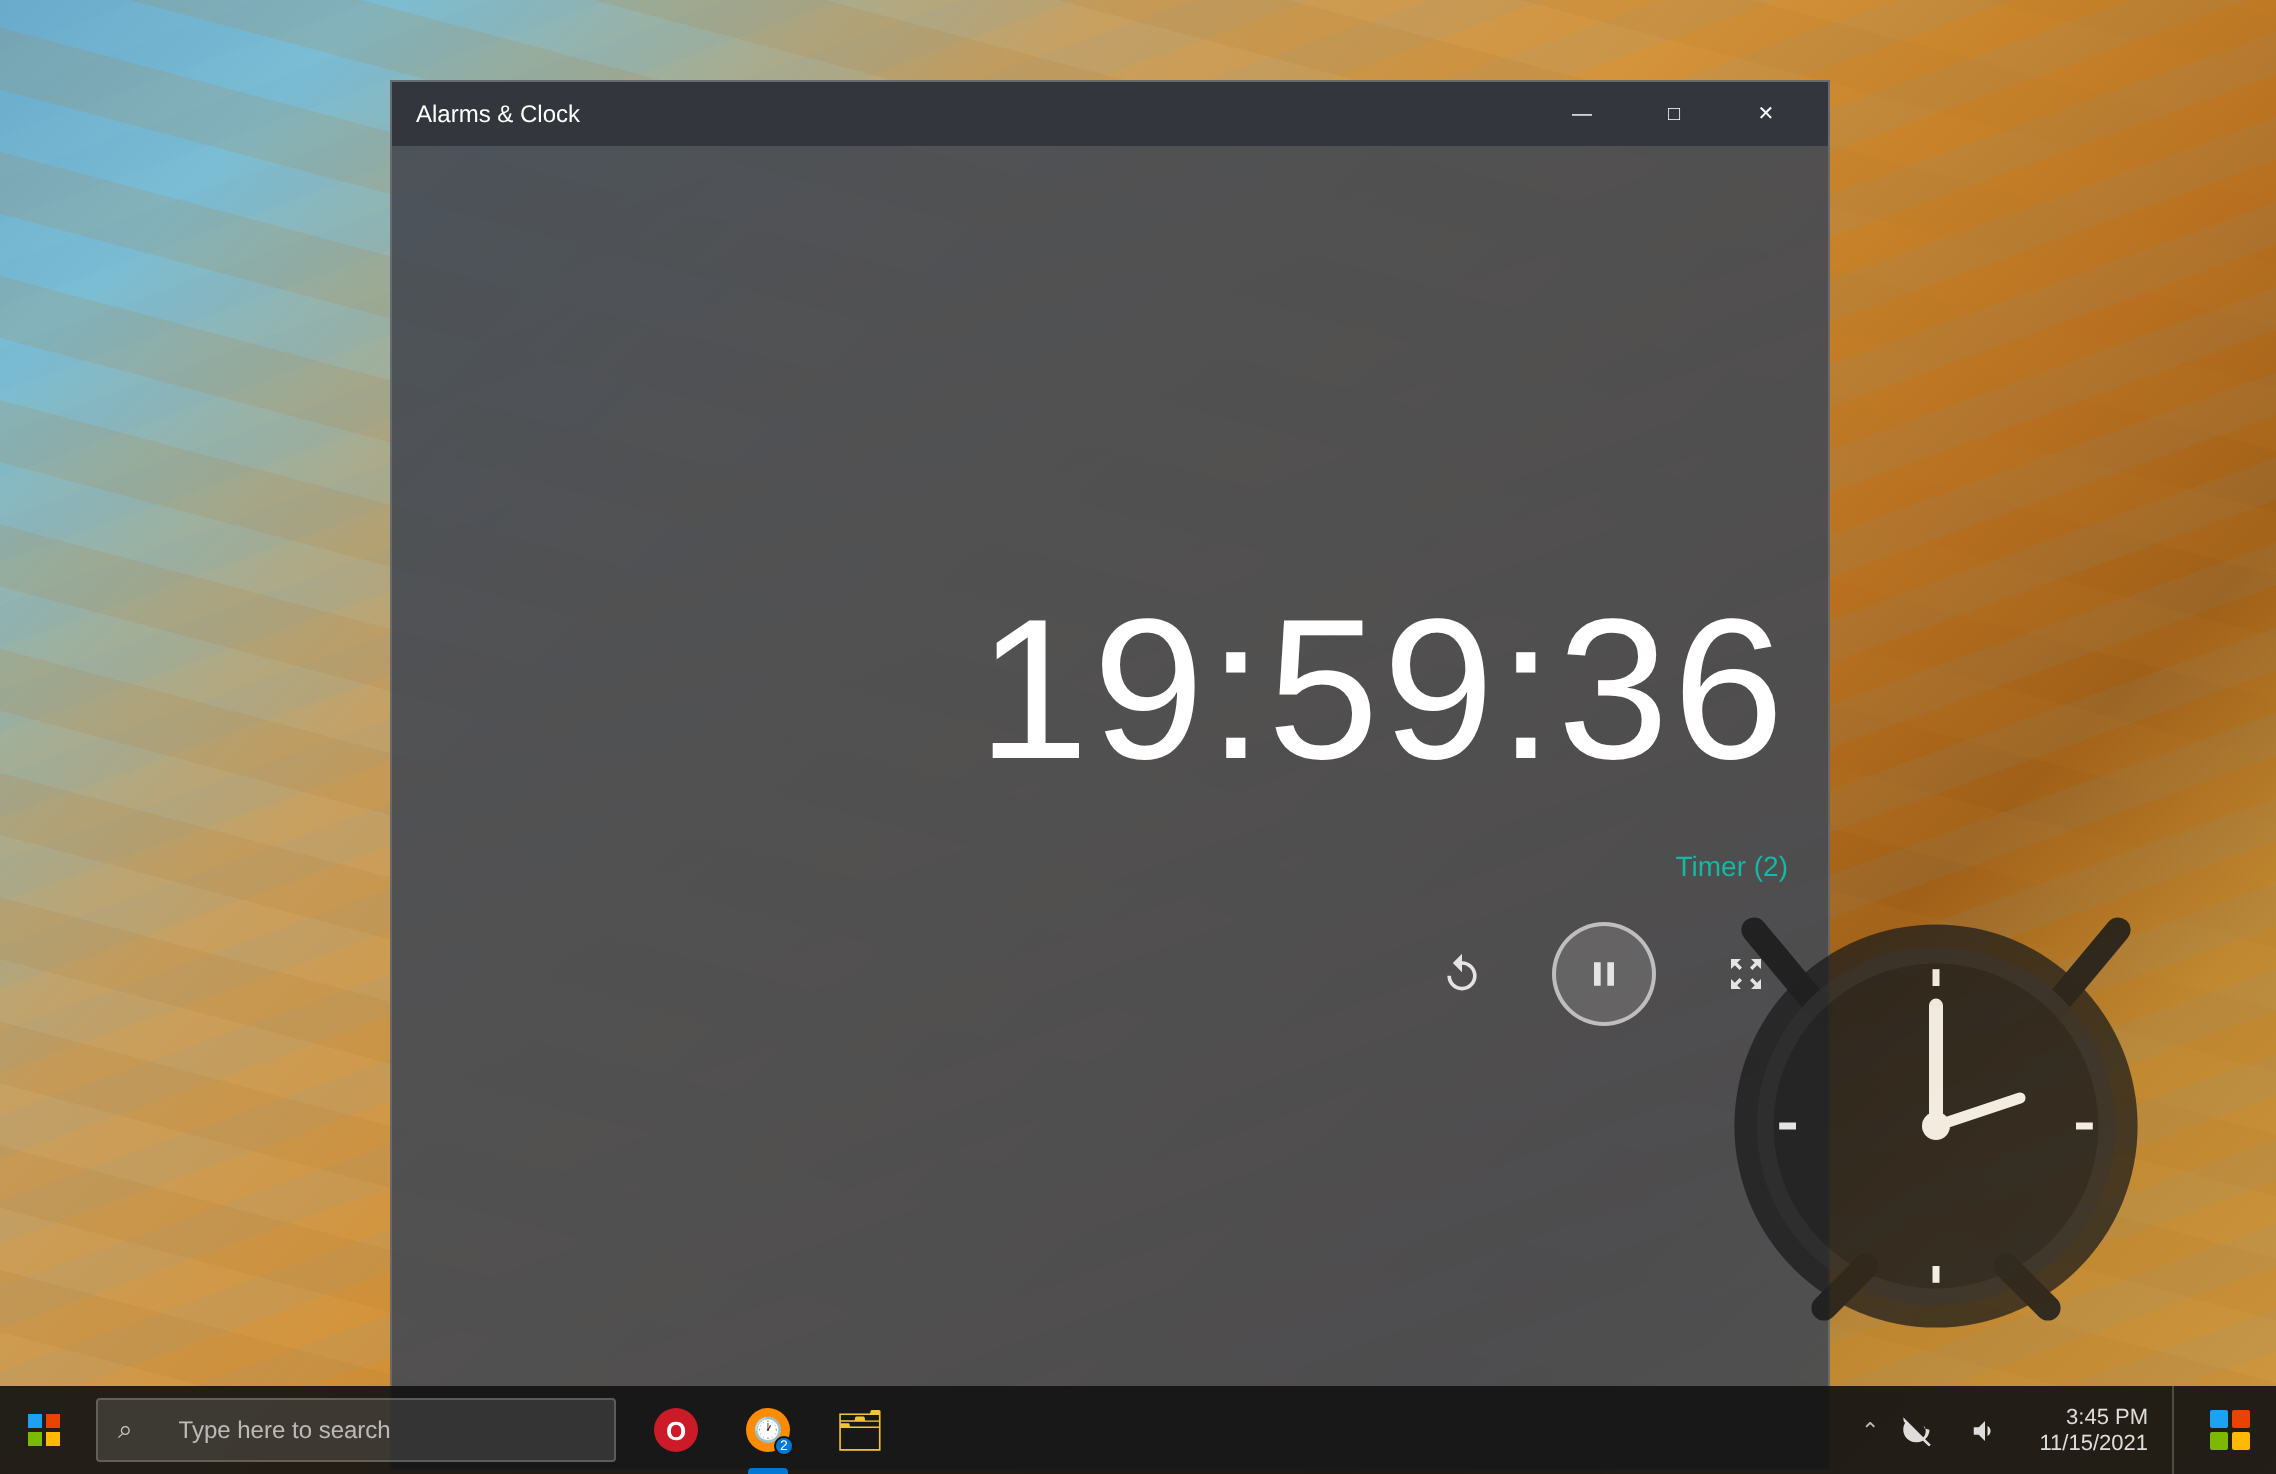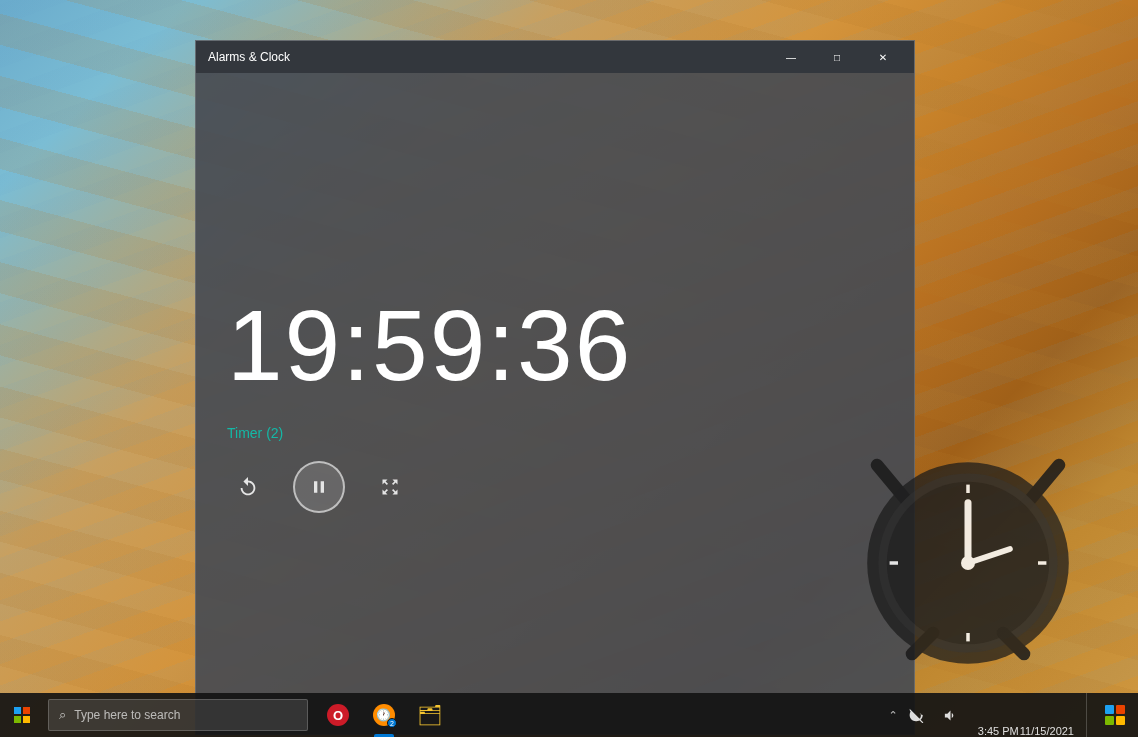"19:59:36" .timer-content { align-items: flex-start -> flex-end; padding: 31px -> 20px }
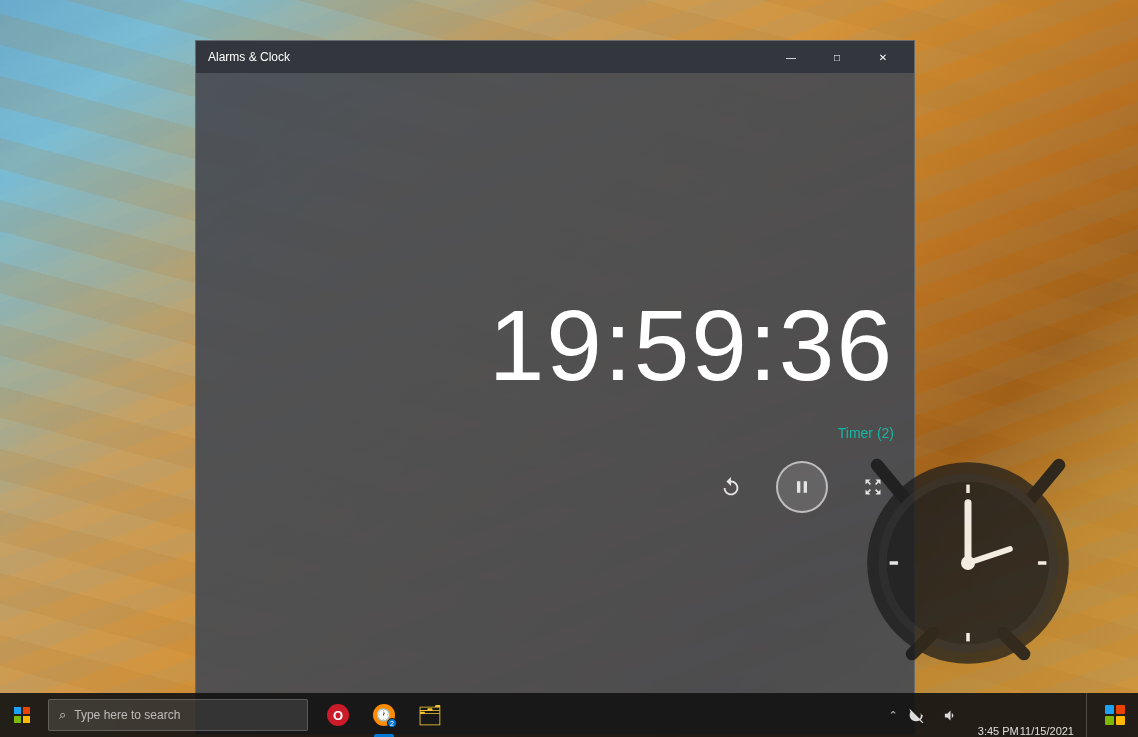"Type here to search" .search-placeholder { margin-left: none -> 15px }
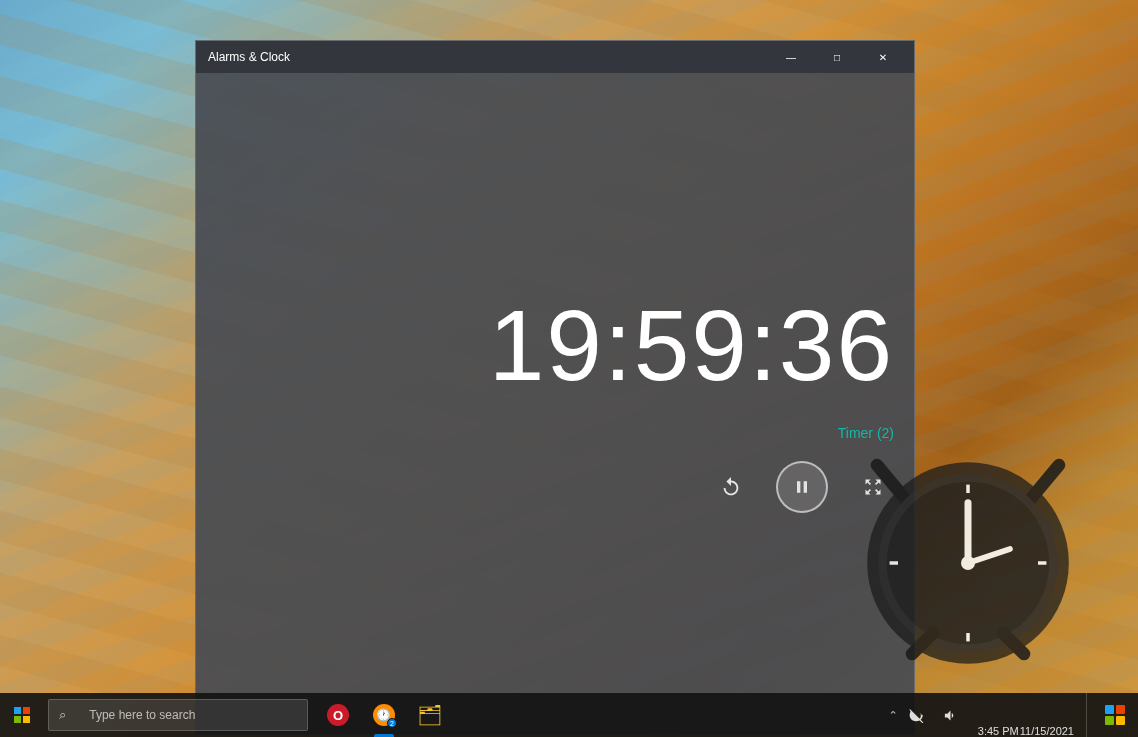"3:45 PM" div.tray-icon { flex-direction: row -> column }
